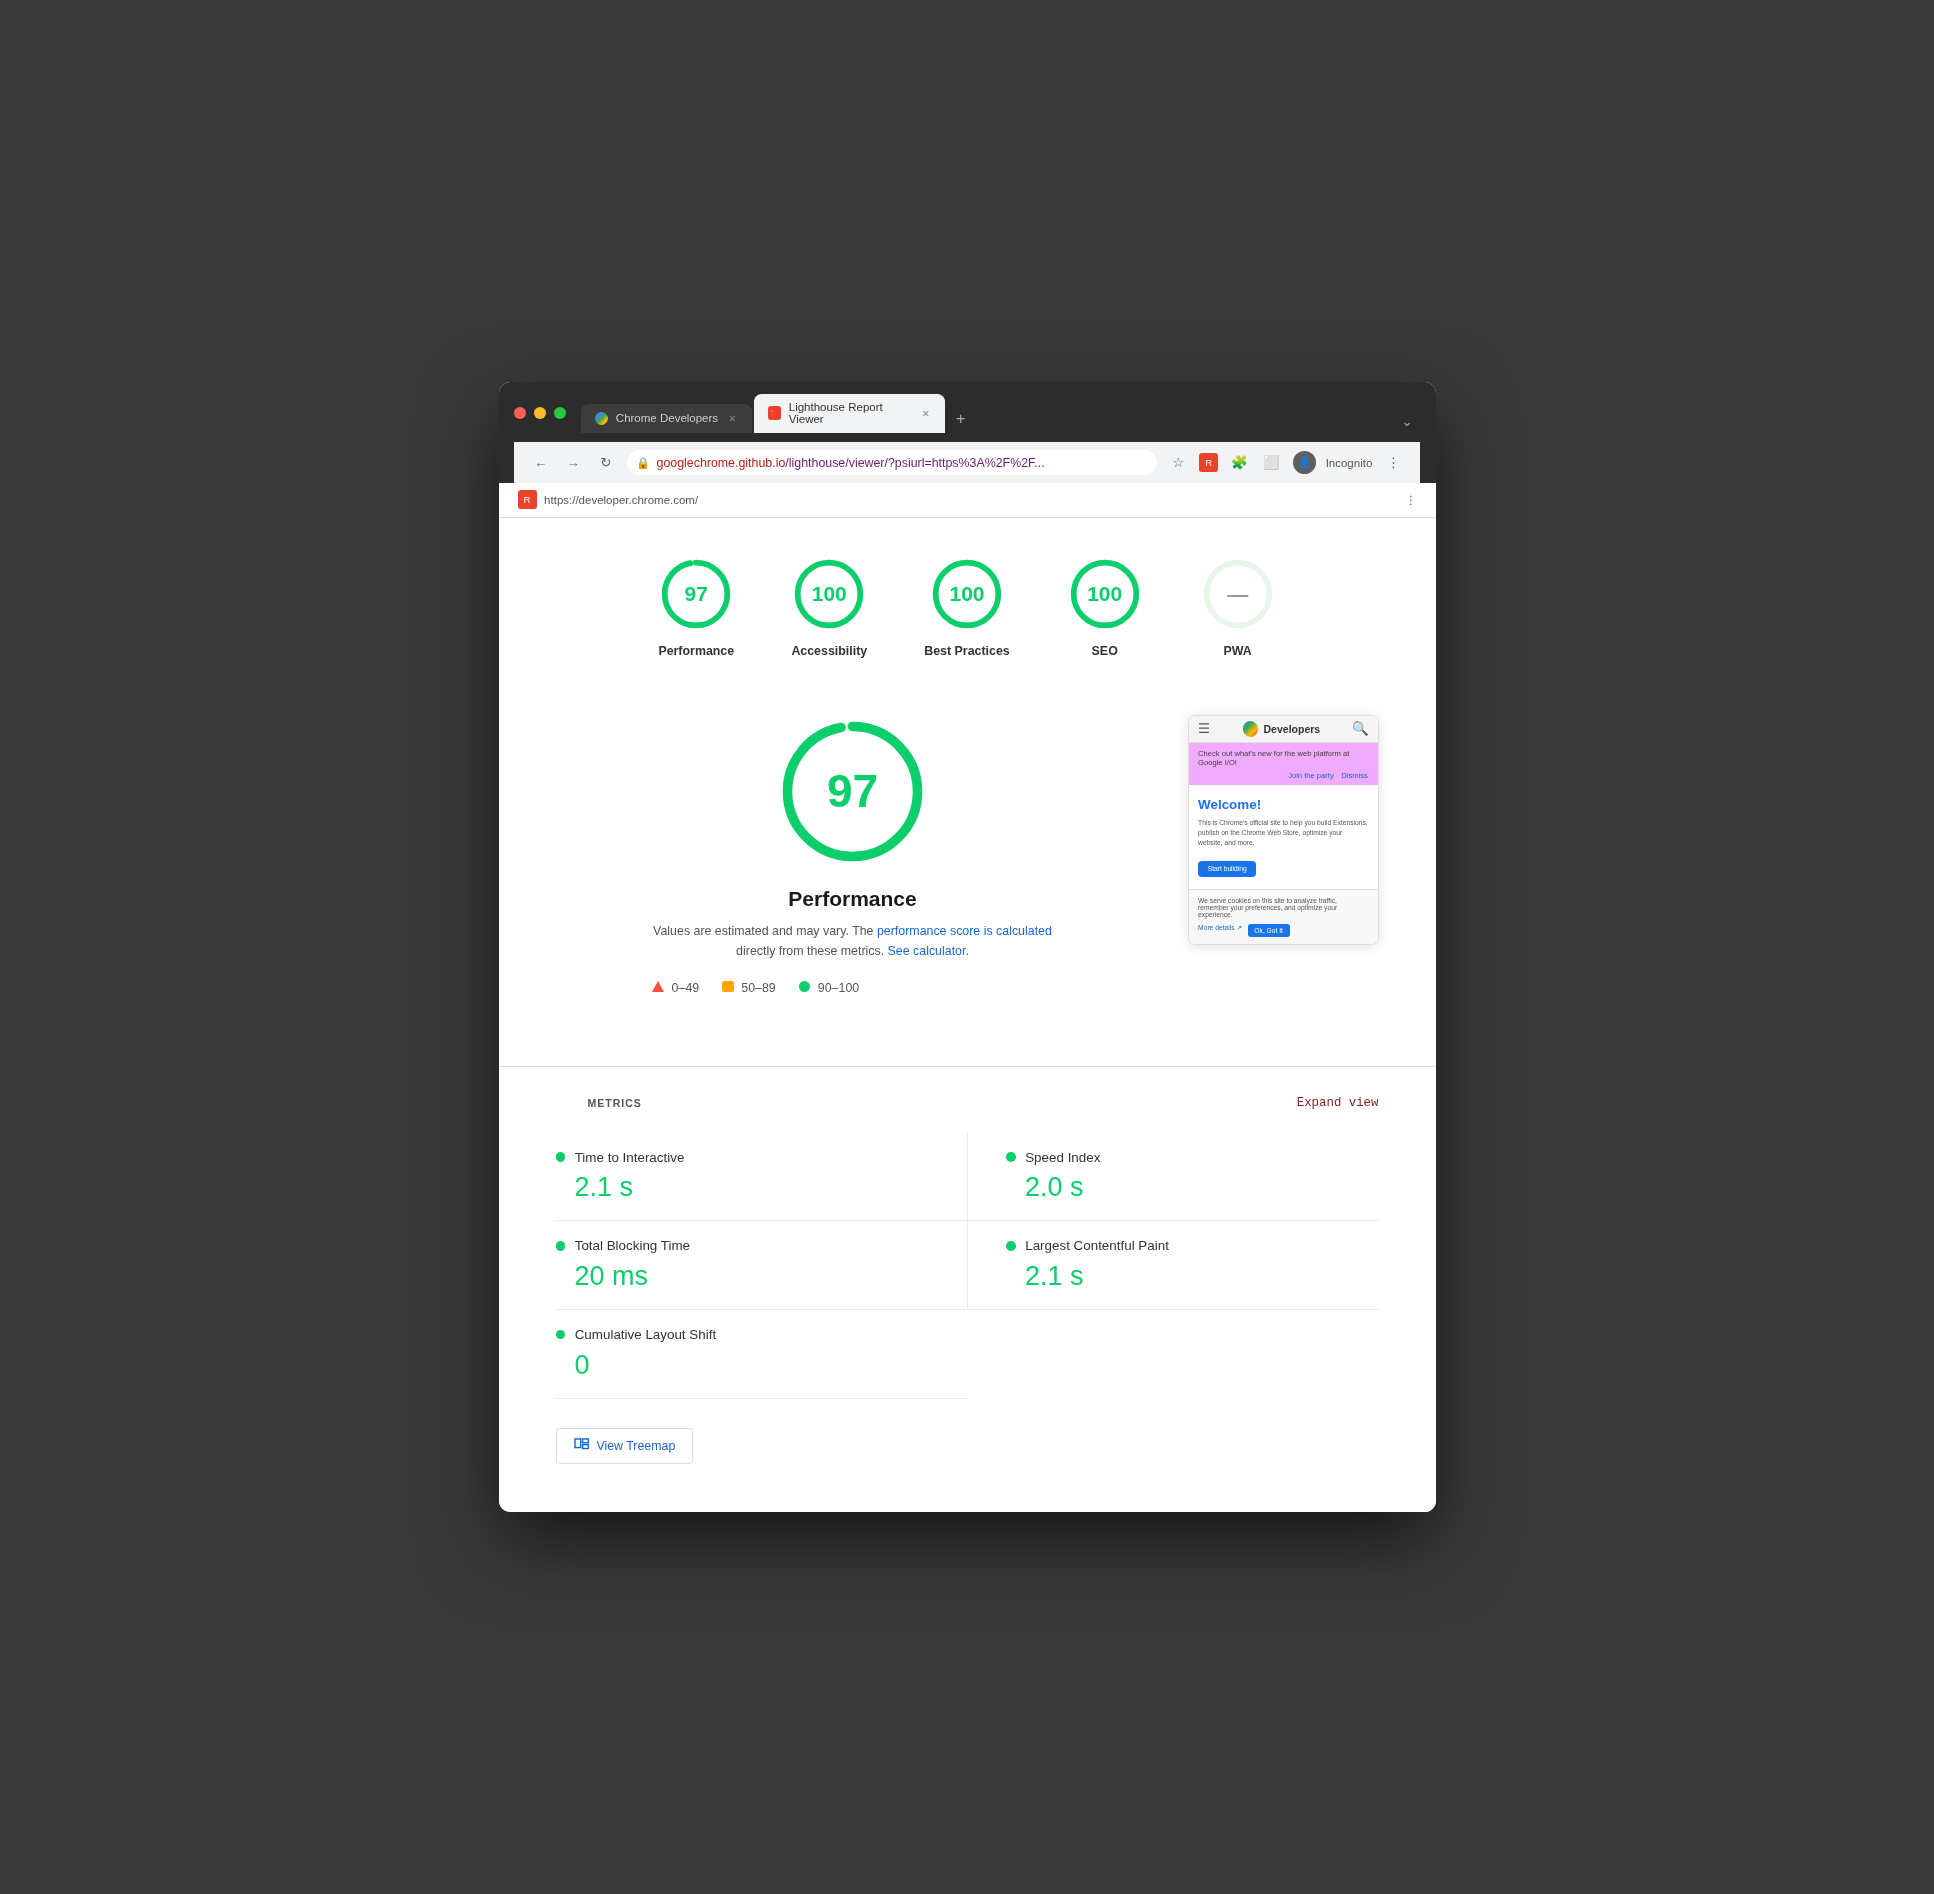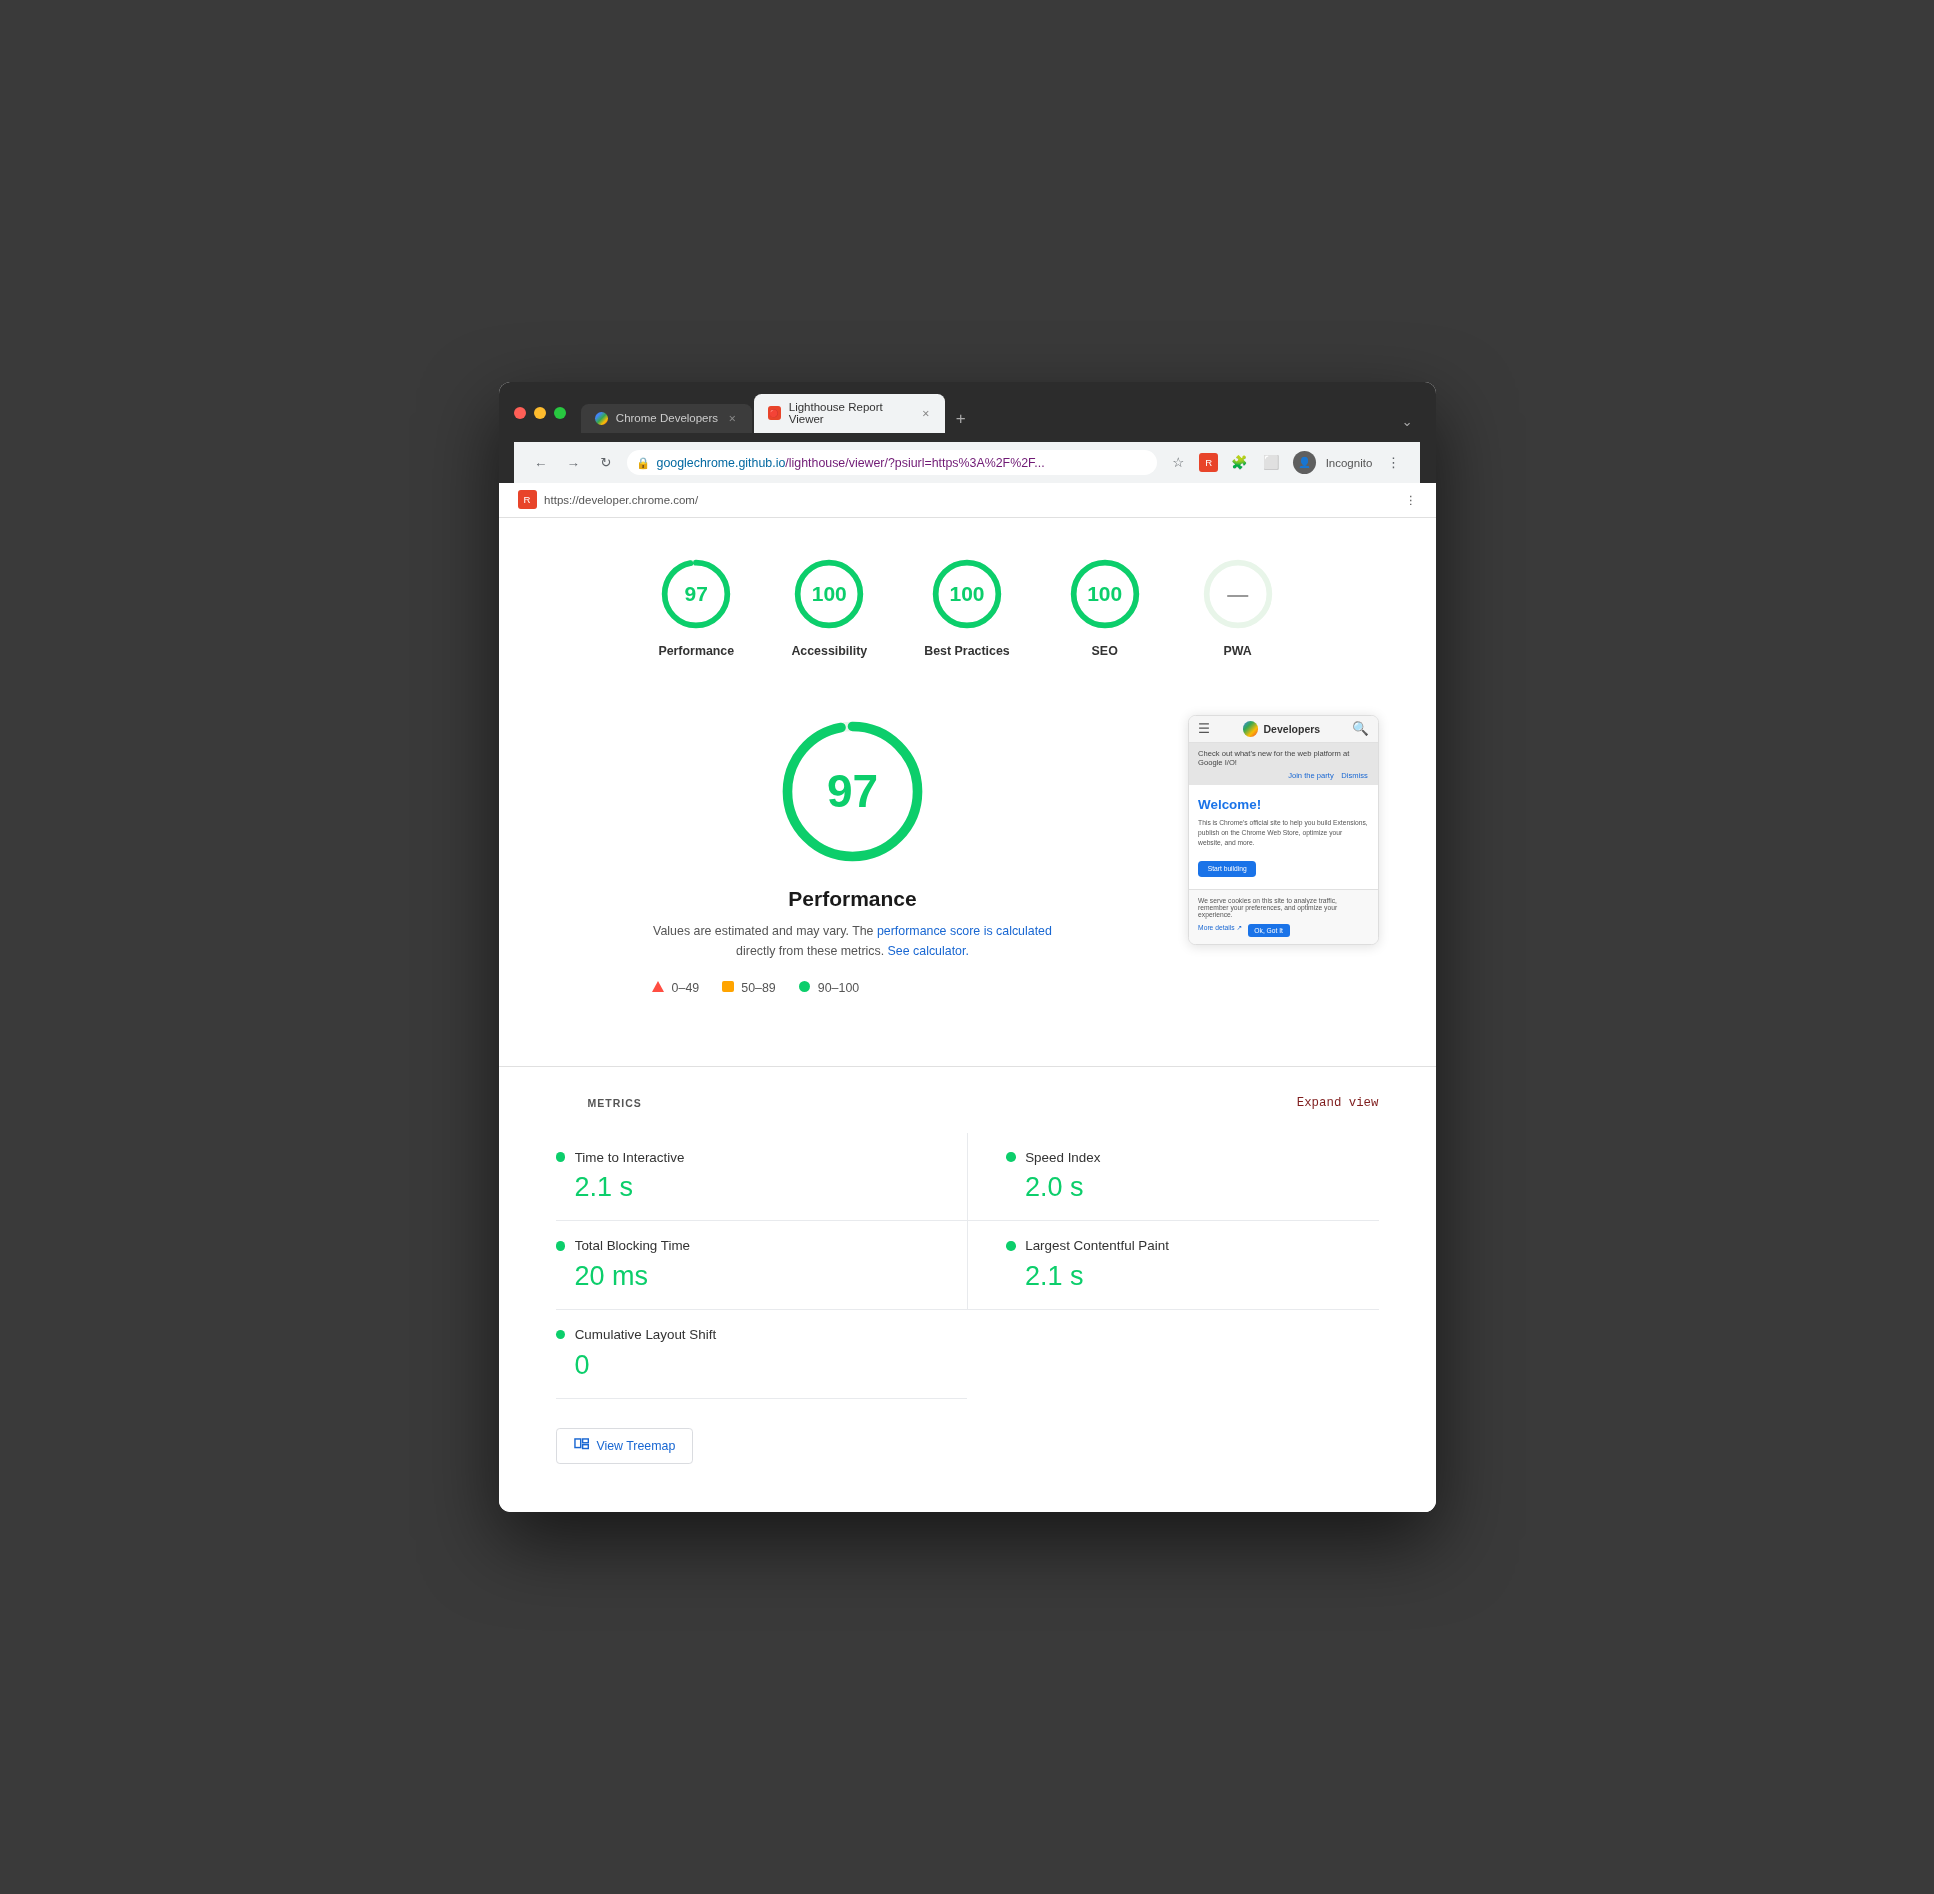"googlechrome.github.io" .address-url .url-base { color: #0369a1 -> #b91c1c }
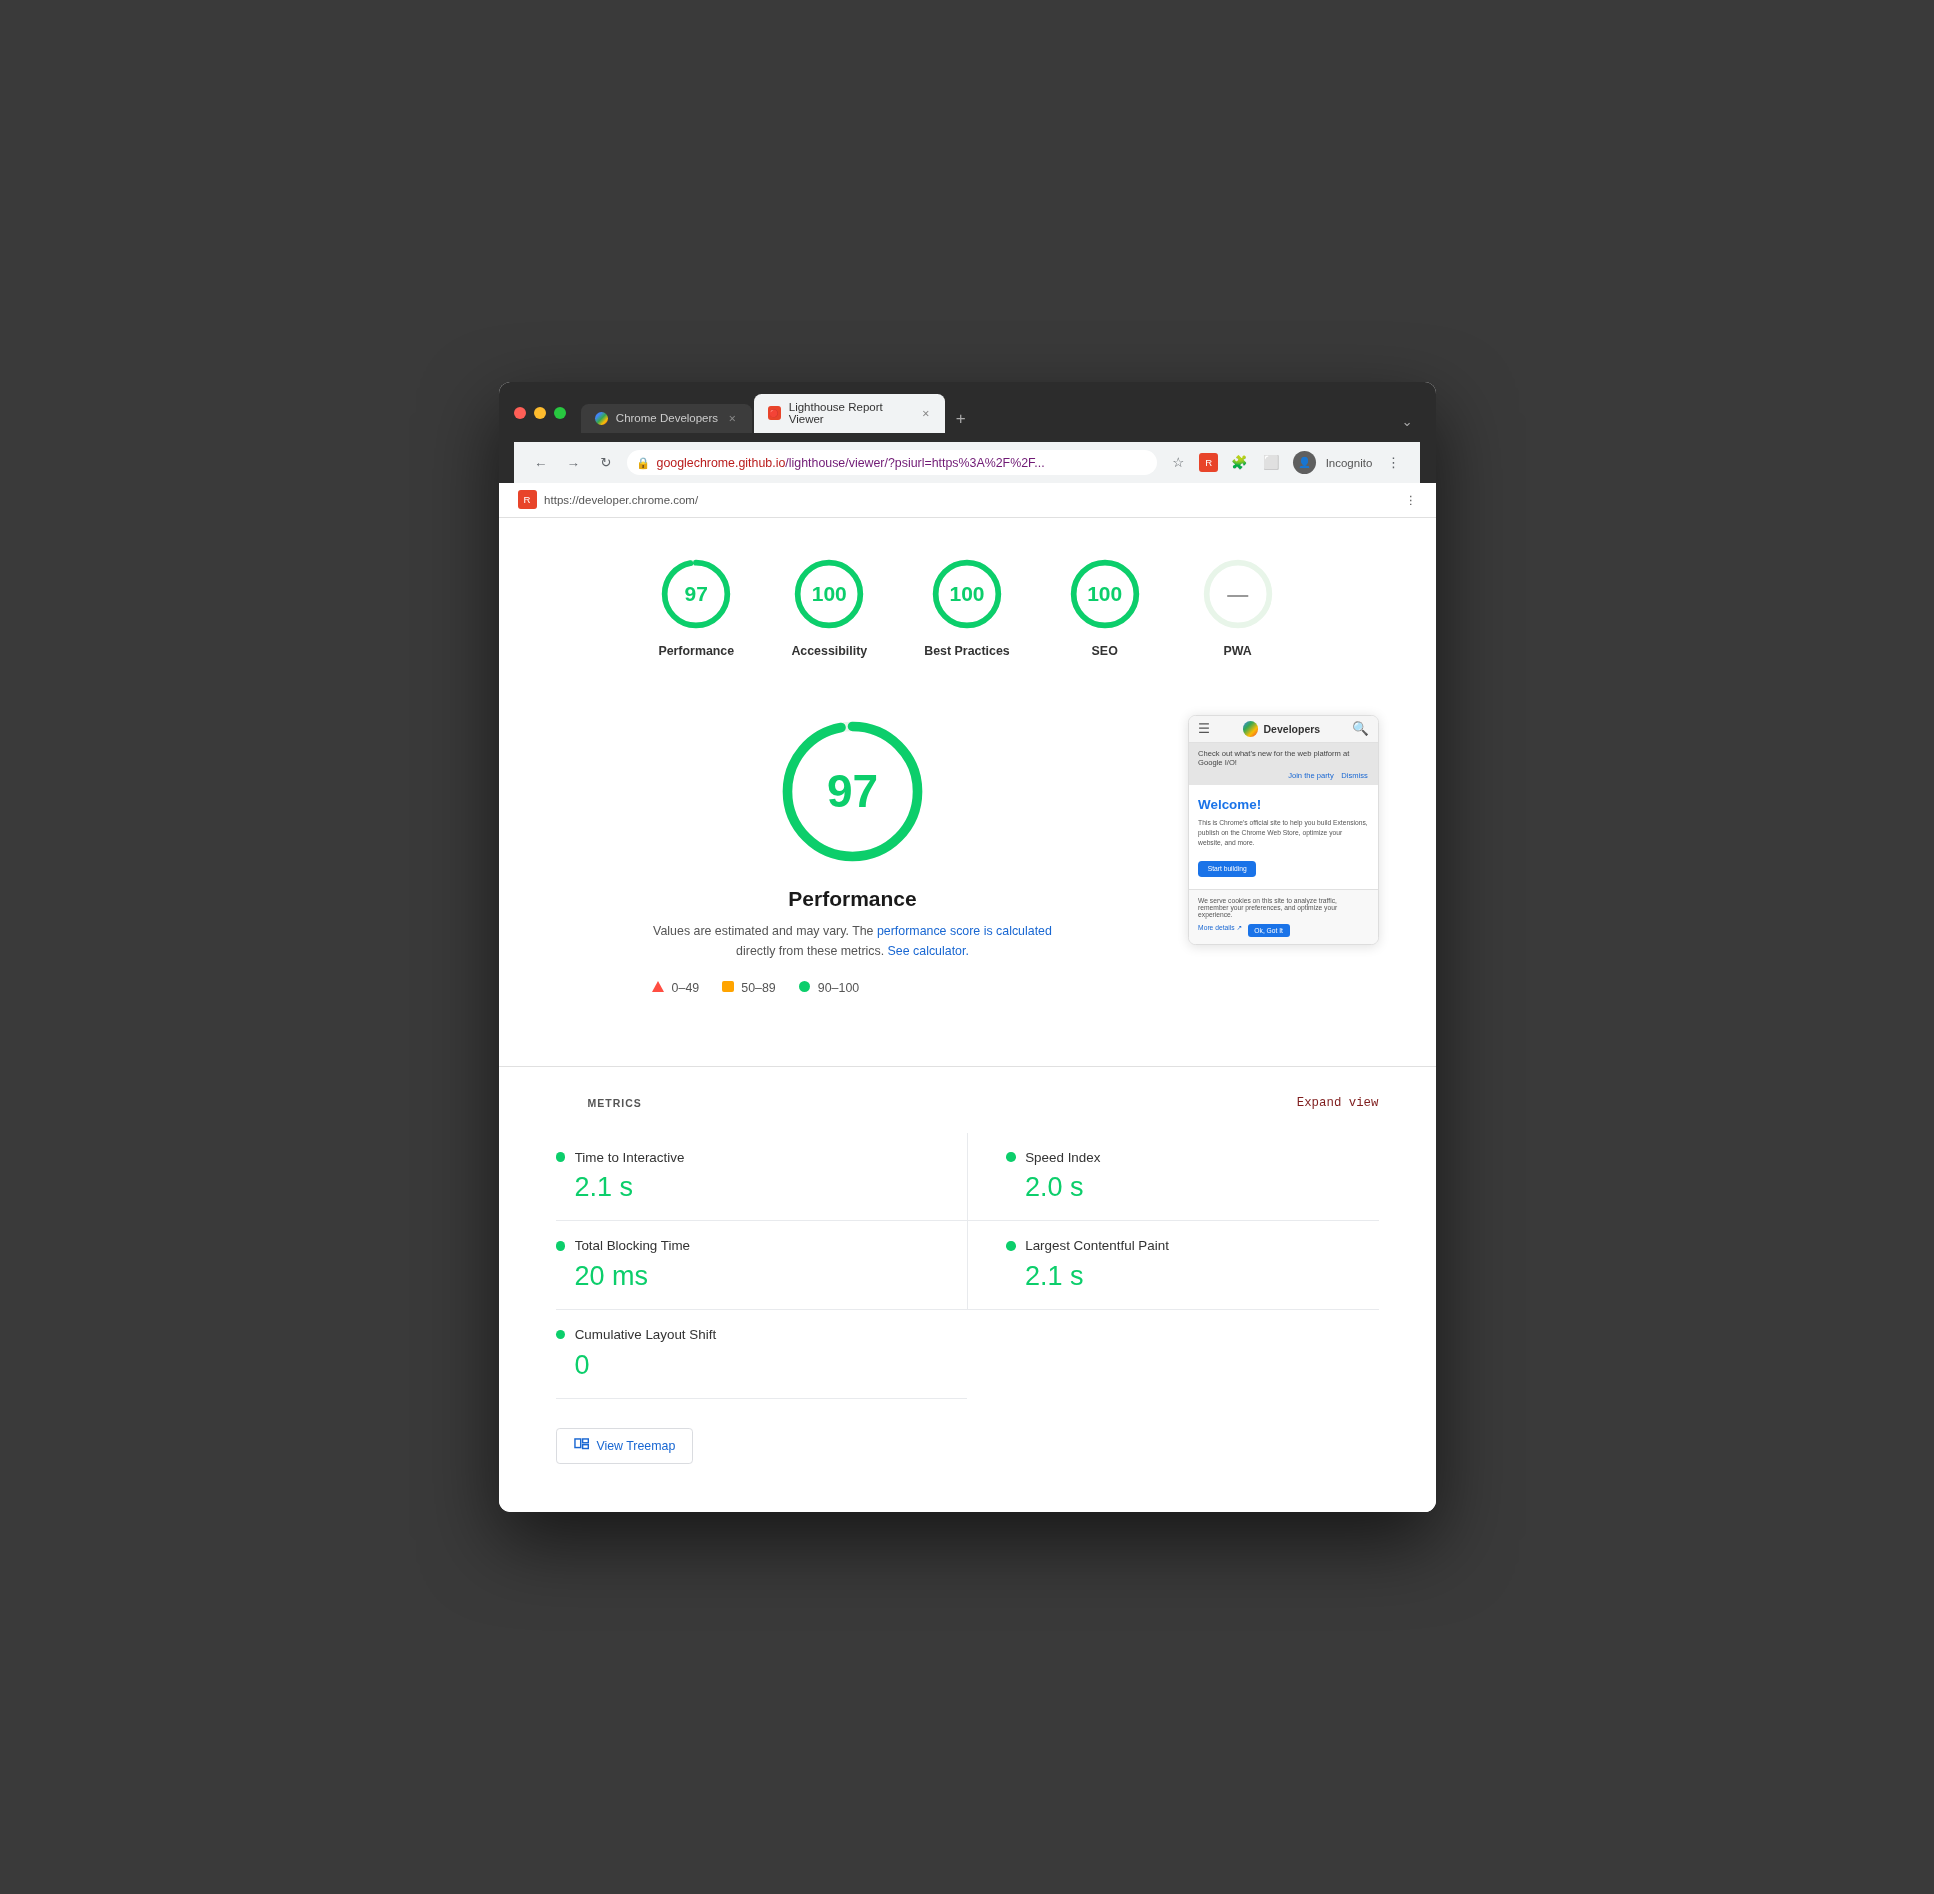"Check out what's new for" .preview-banner { background: #e5e5e5 -> #f0abfc }
